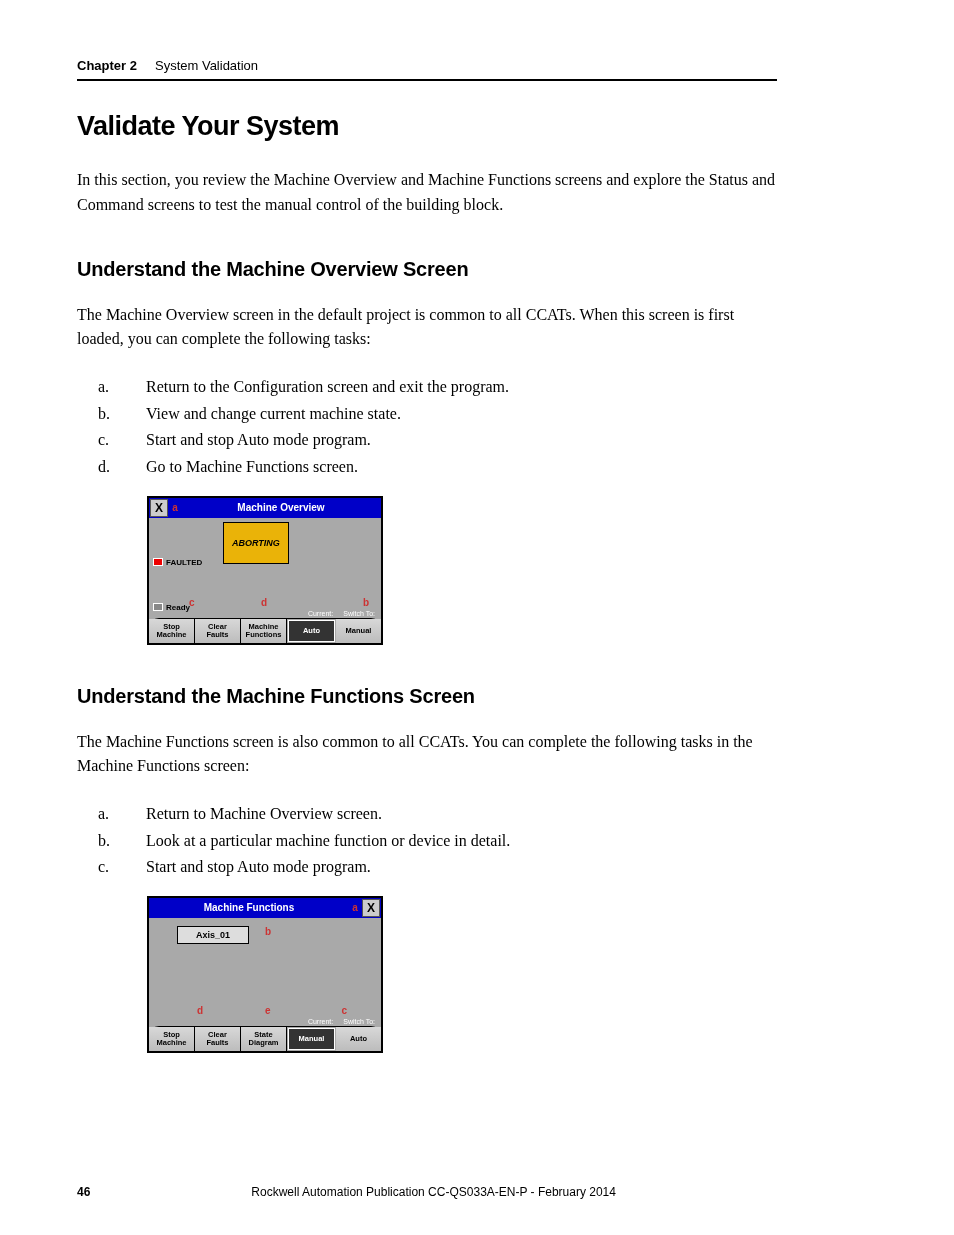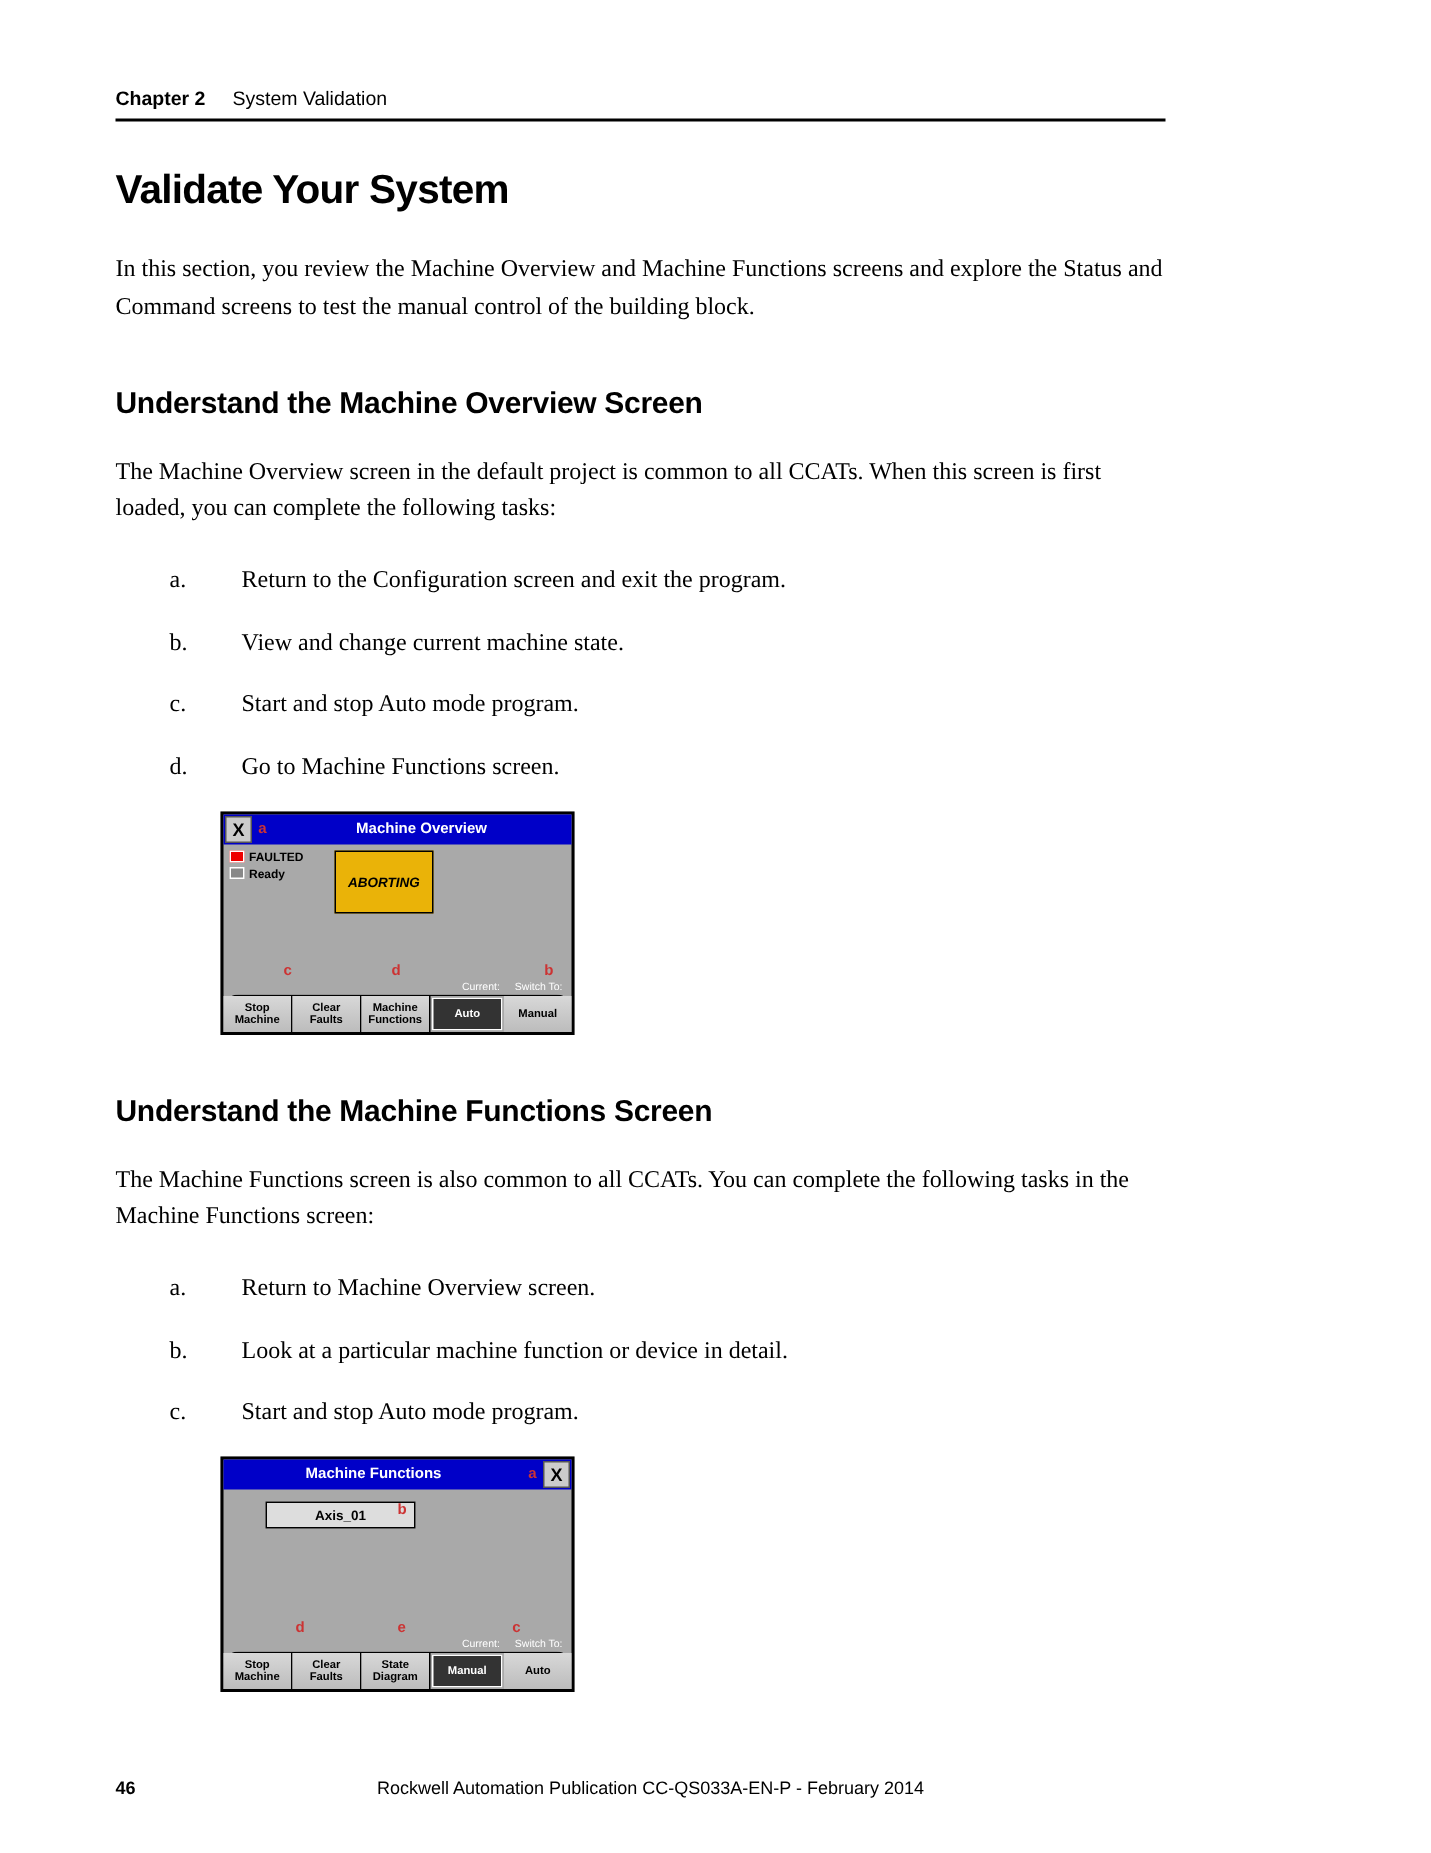"a. Return to the Configuration" ol.lettered li { margin: 16px -> 1px }
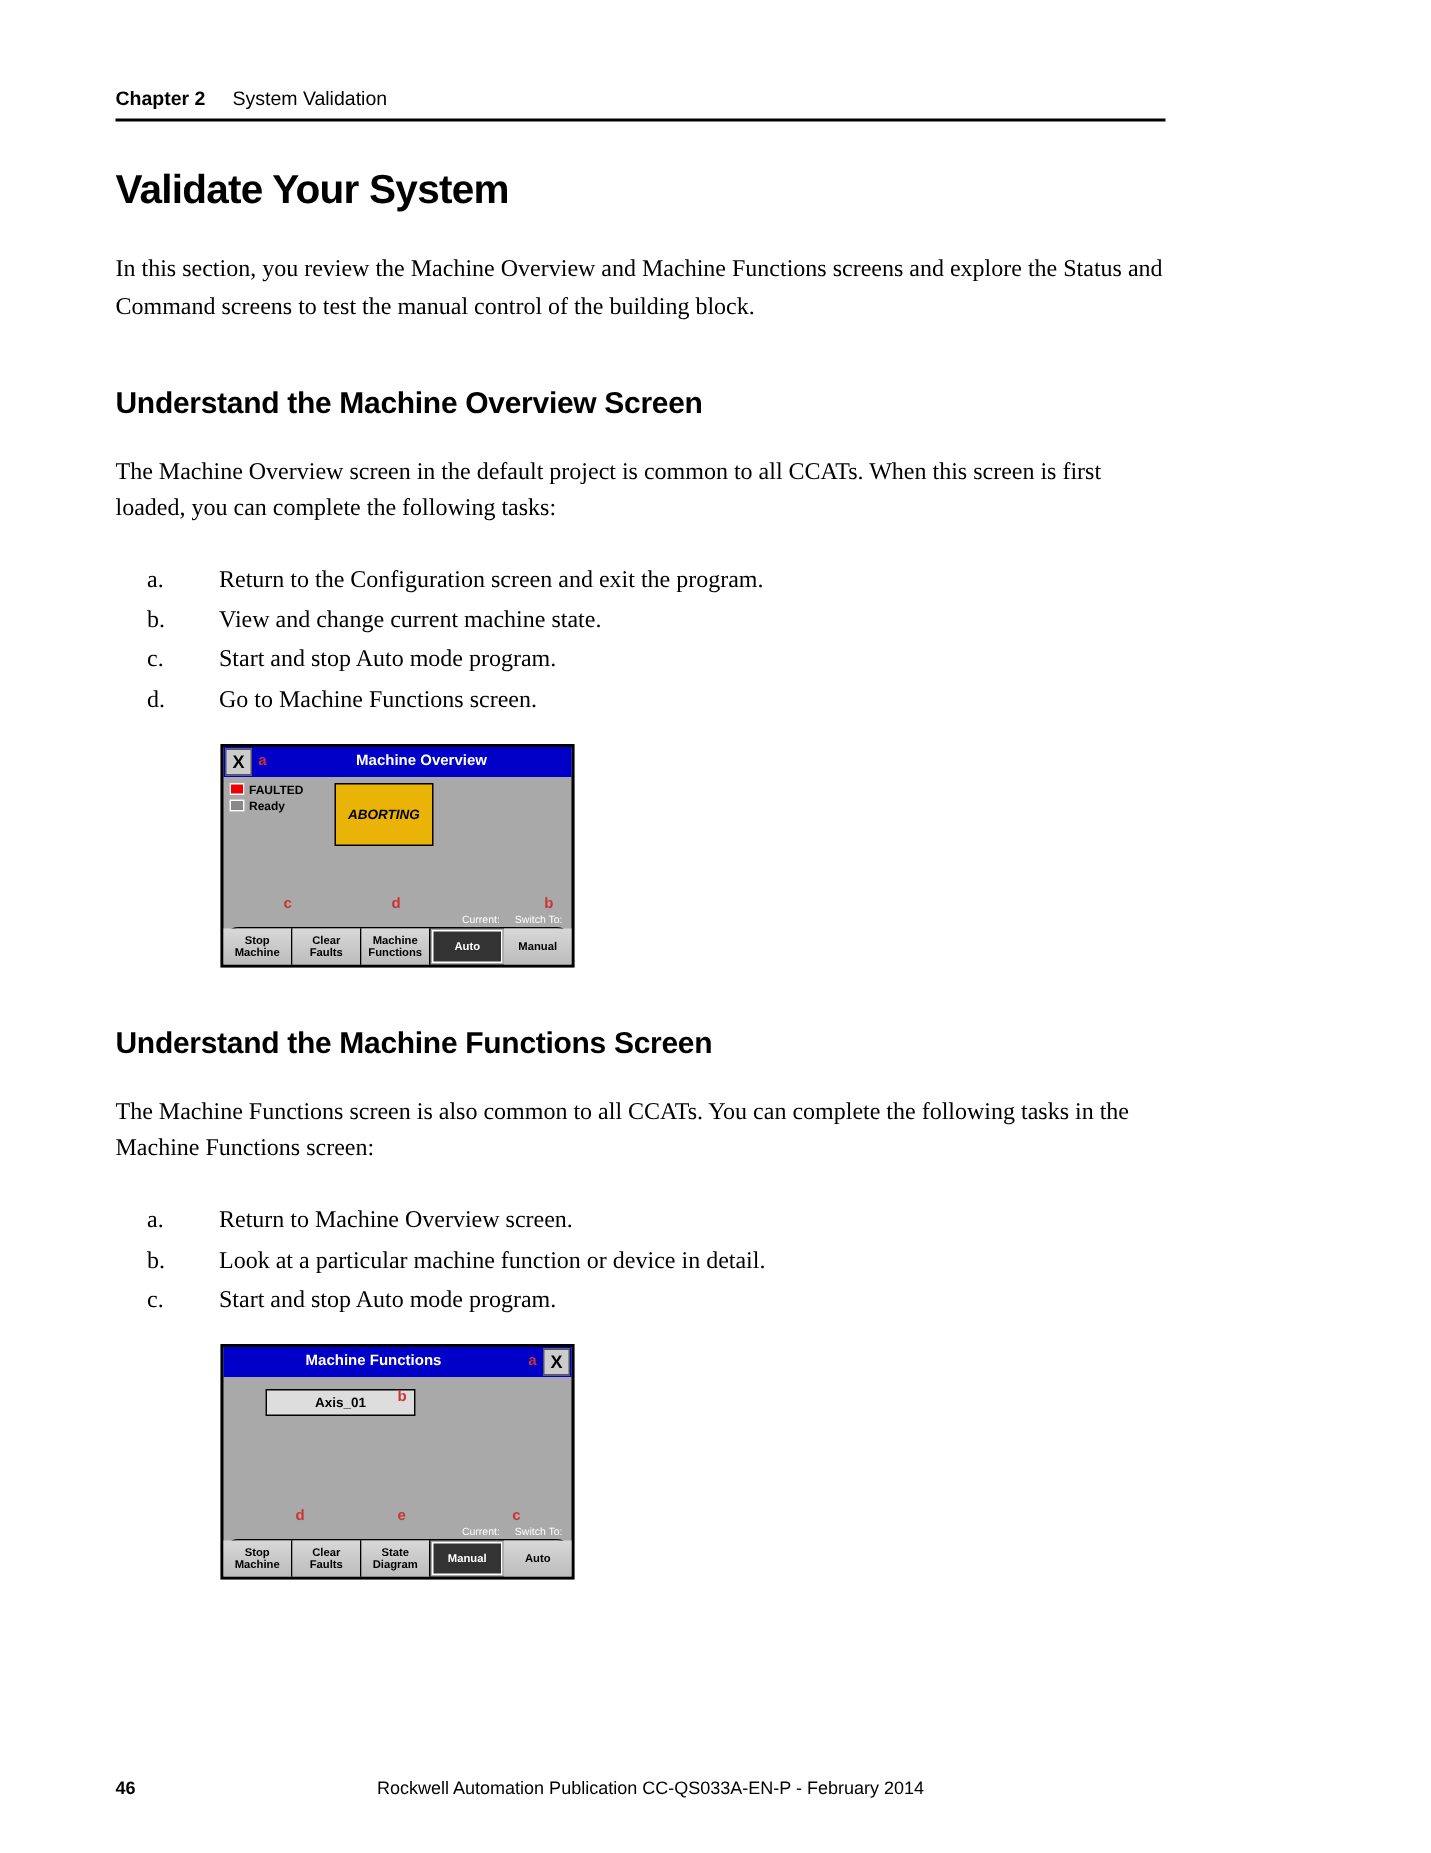"FAULTED" .hmi .flag { margin-top: none -> 36px }
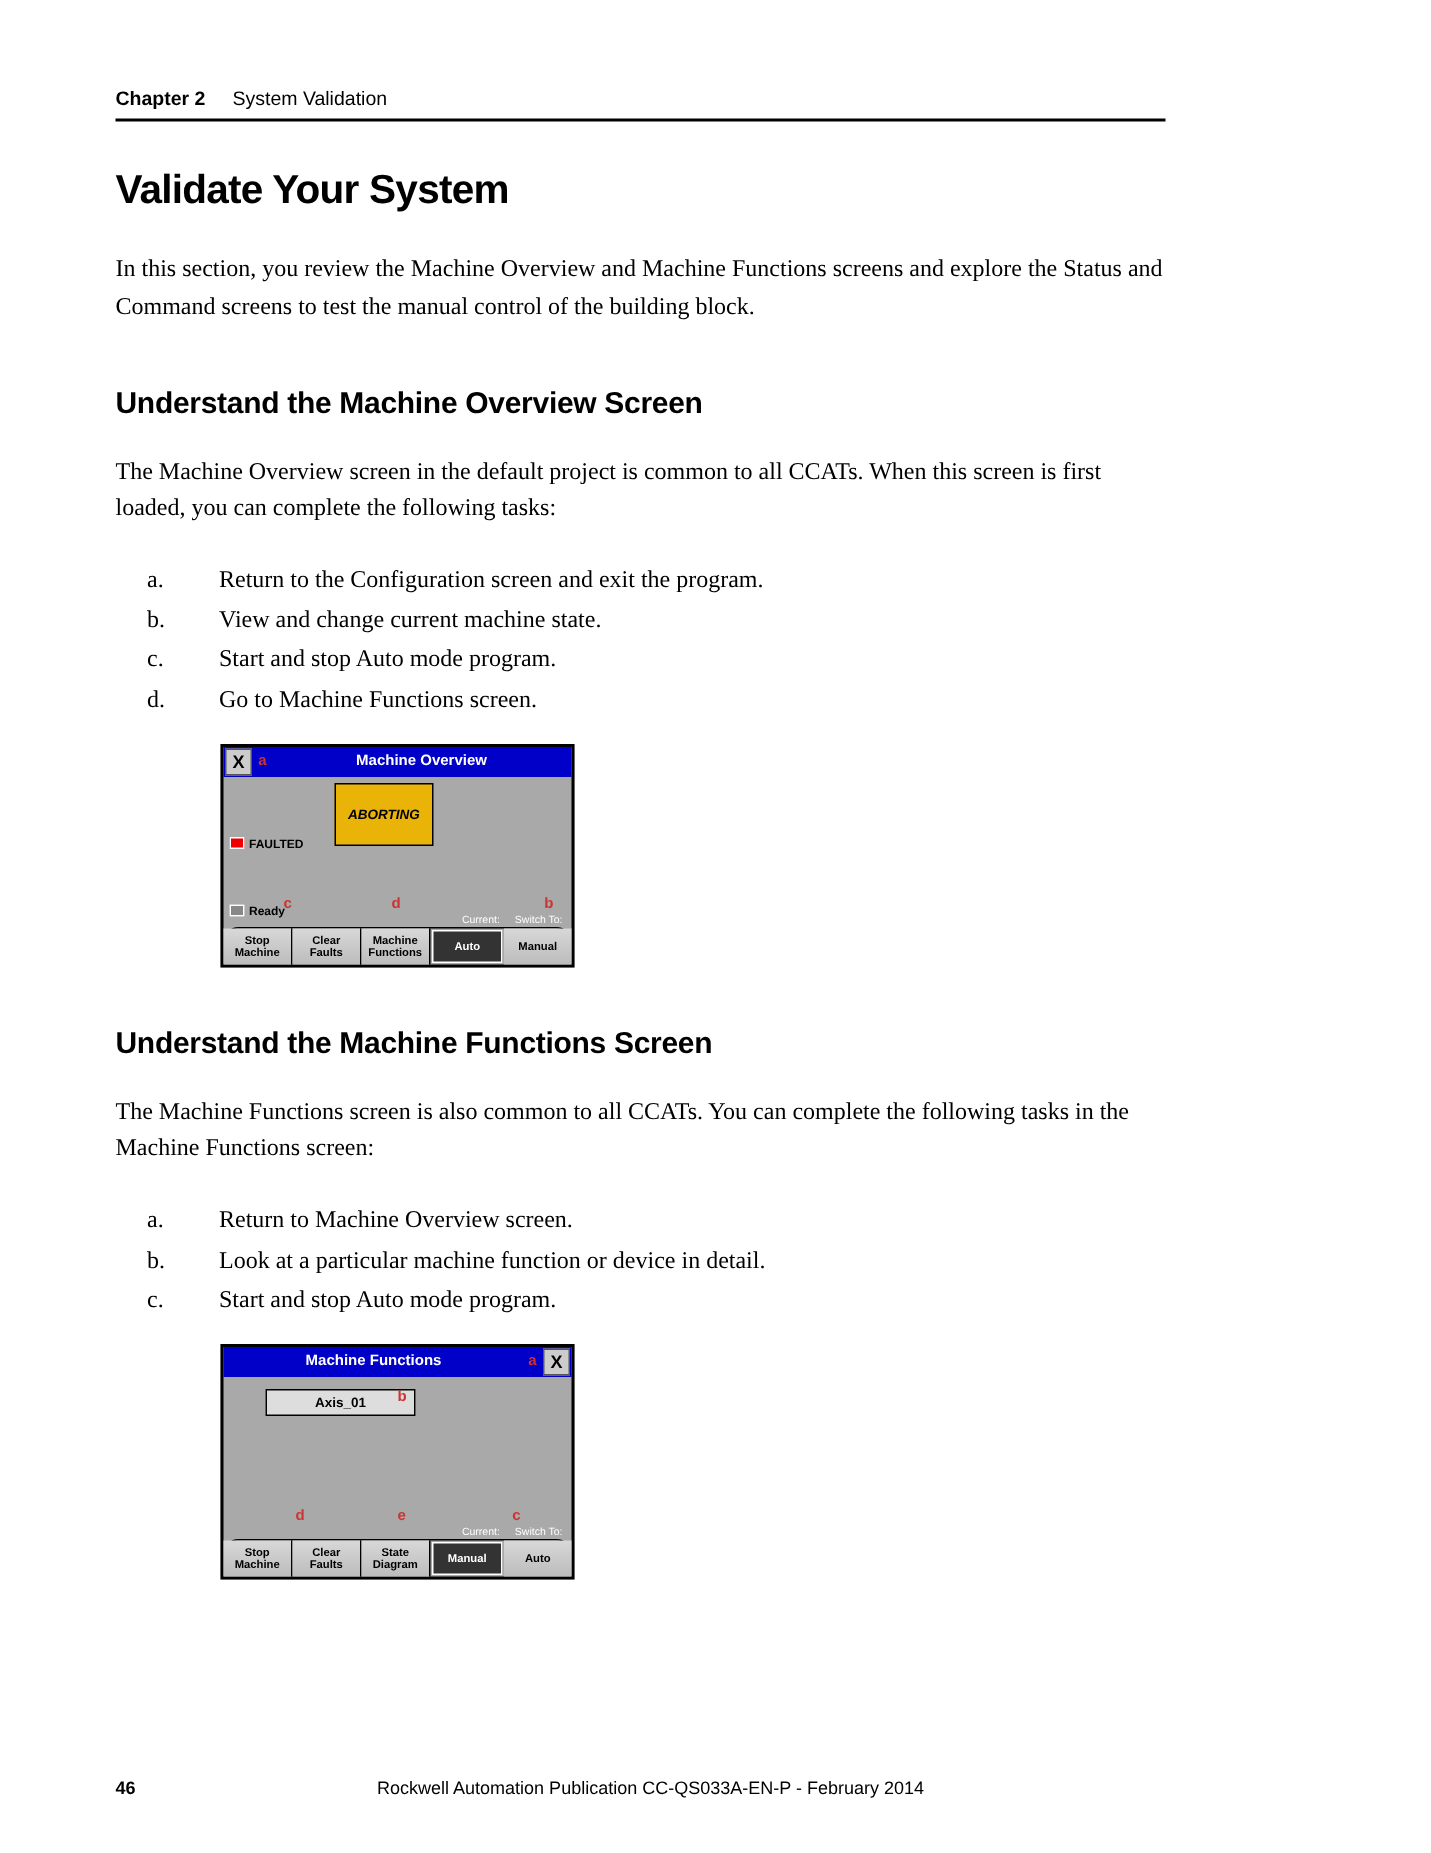"Axis_01" .hmi .axis { padding: 3px 32px -> 3px 18px }
